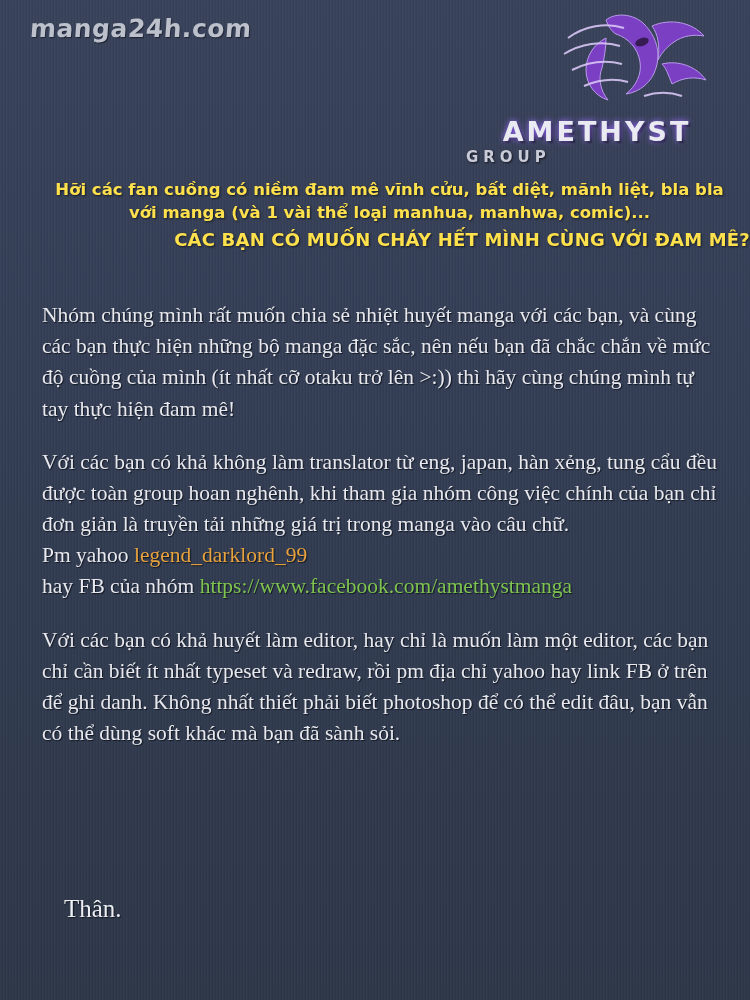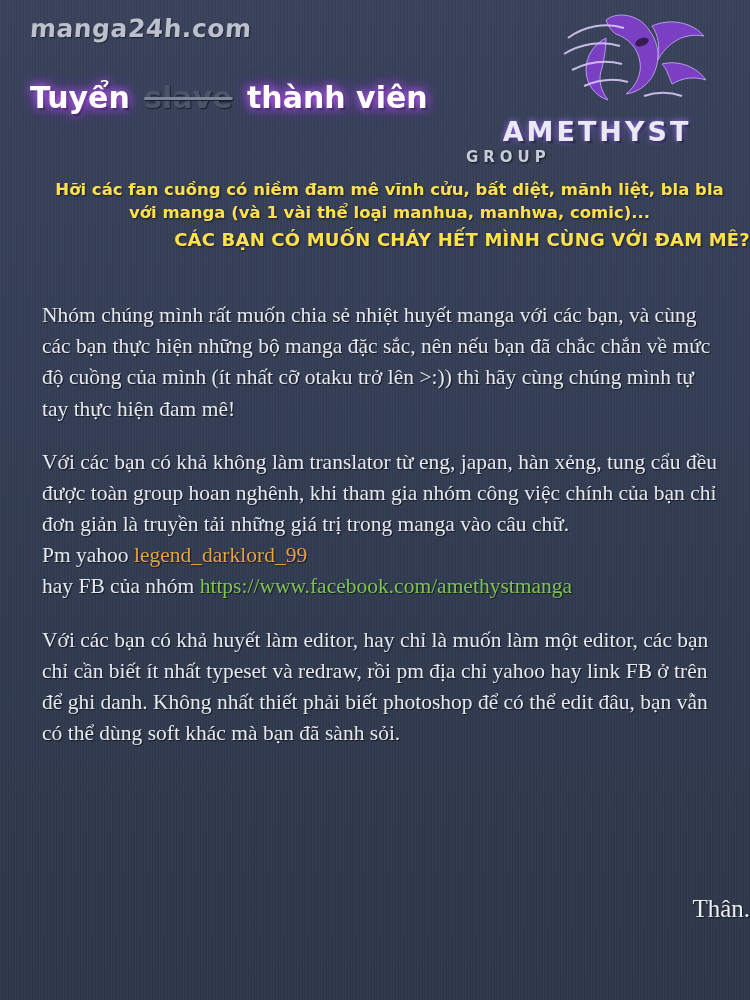"Tuyển slave thành viên" div.headline { html: <div> <span>Tuyển</span> <span>slave</span> <span>thành viên</span> </div> -> none }
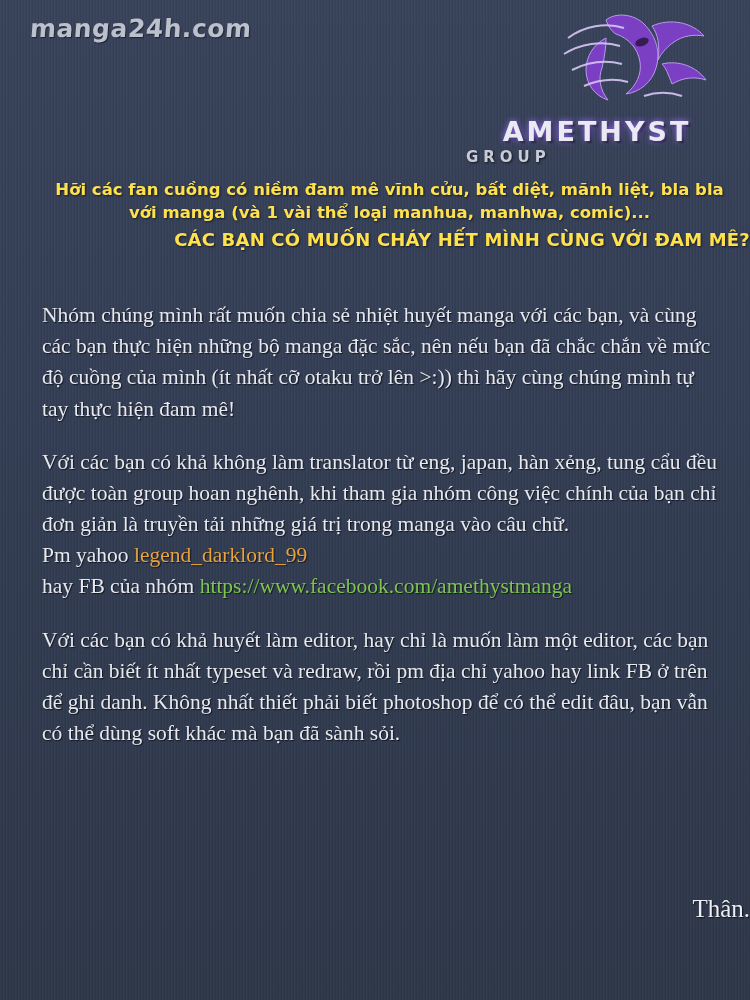"Thân." .sign { padding-left: 90px -> 64px; text-align: right -> left }
